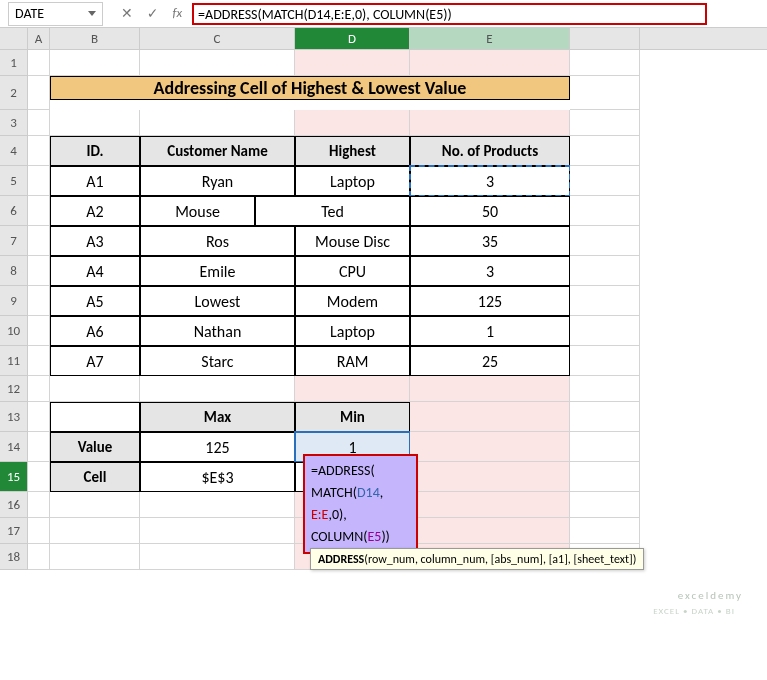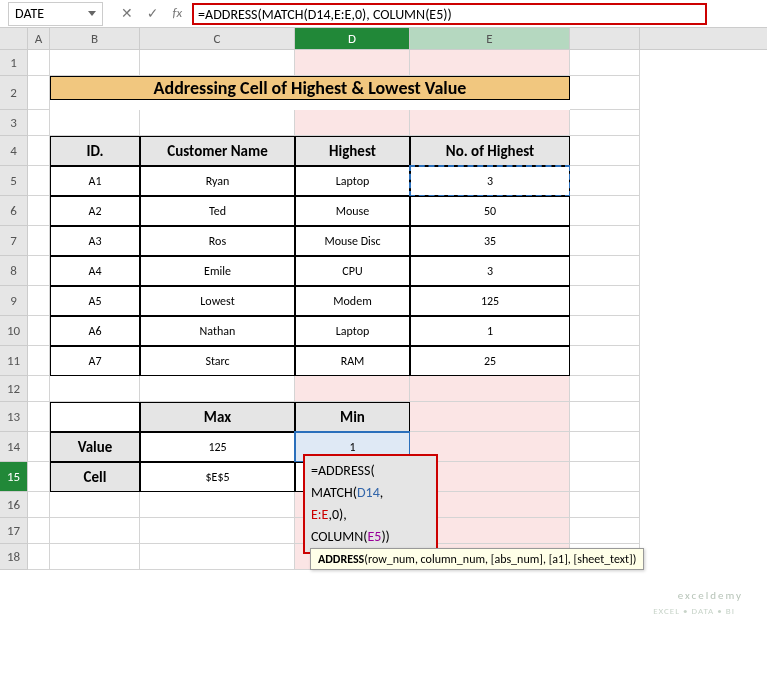"No. of Highest" div.th { text: Highest -> Products }
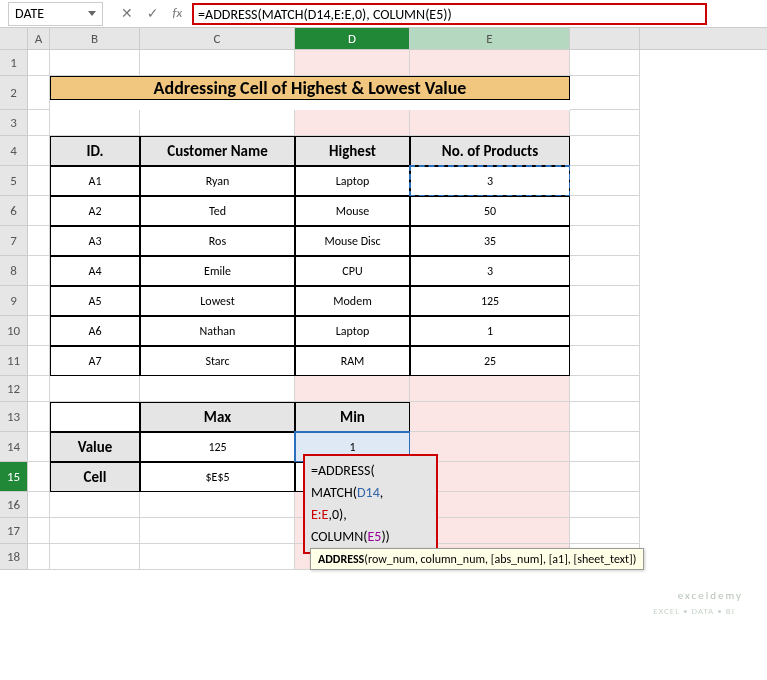"A1" .td { font-size: 12px -> 16px }
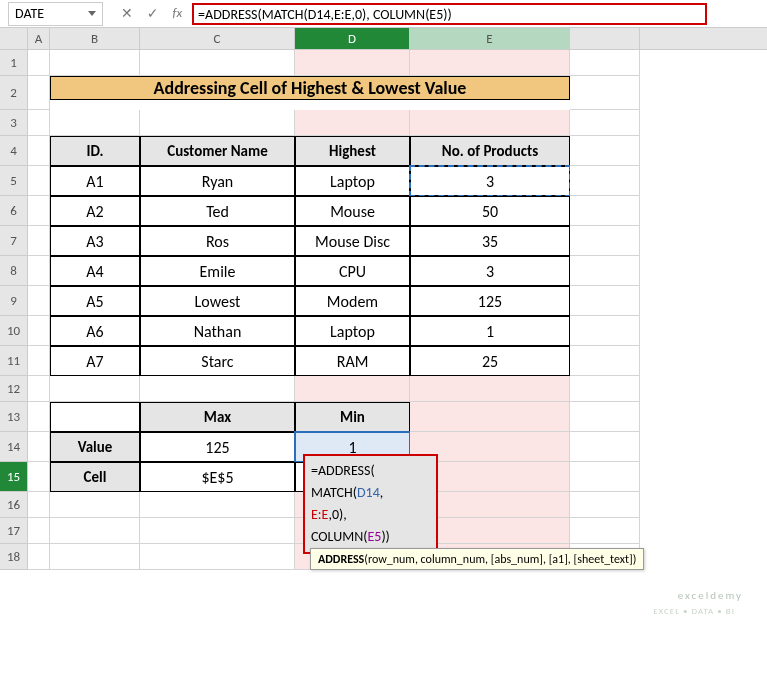"Ted" div.td { order: before "Mouse" -> after "Mouse" }
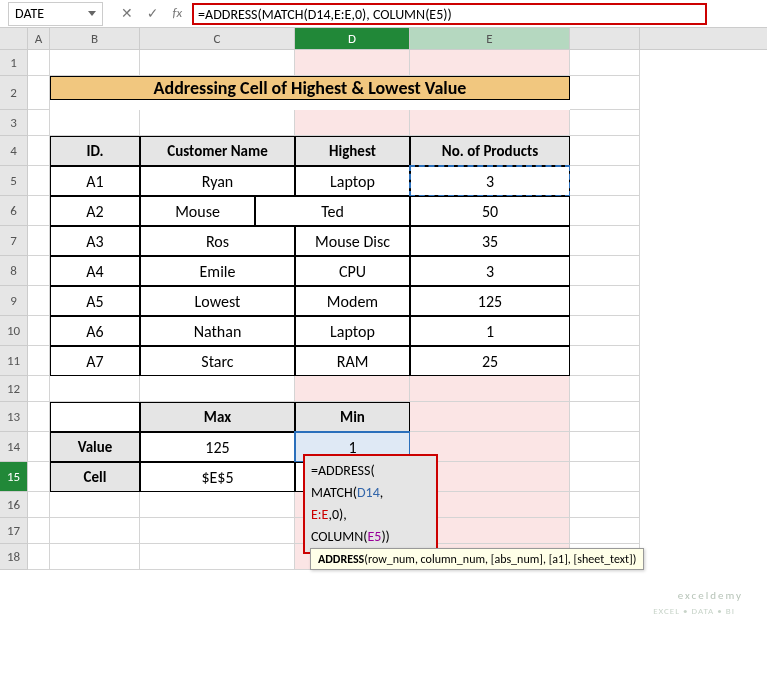"$E$5" div.td { text: $E$5 -> $E$3 }
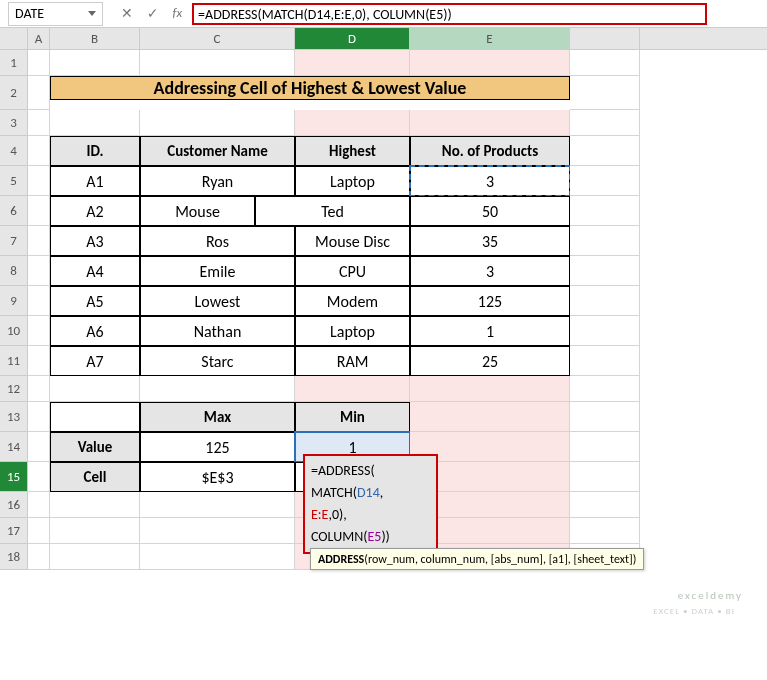"=ADDRESS(" .formula-box { background: #e5e5e5 -> #c4b5fd; width: 135px -> 115px }
